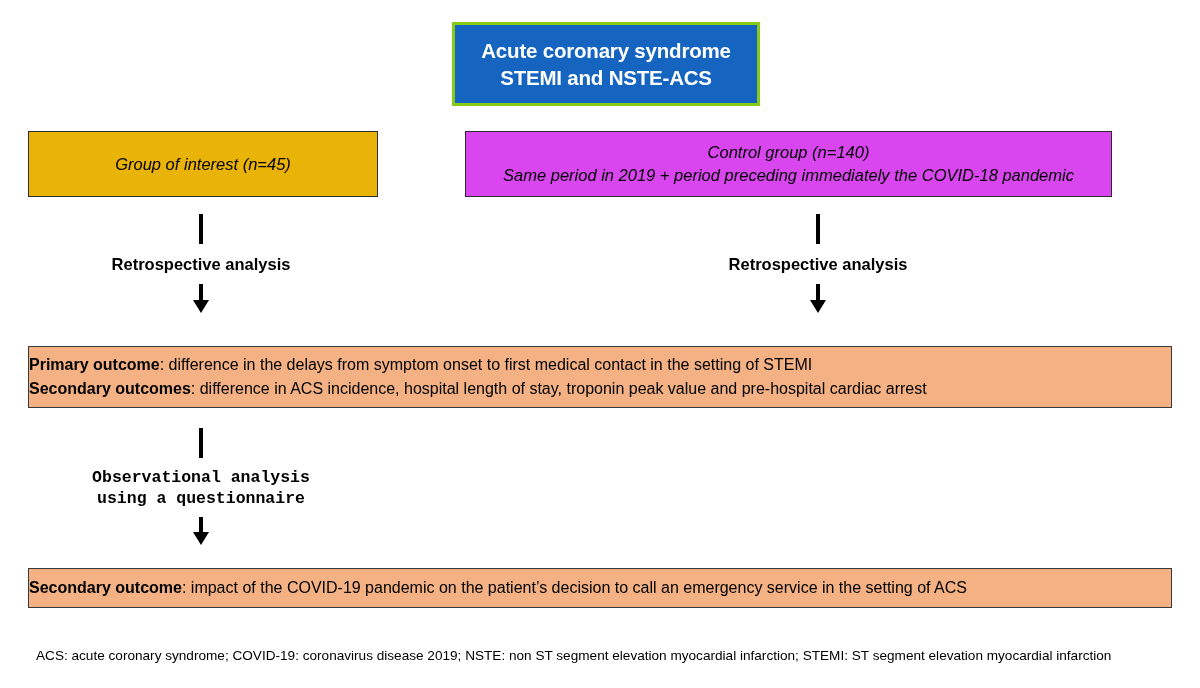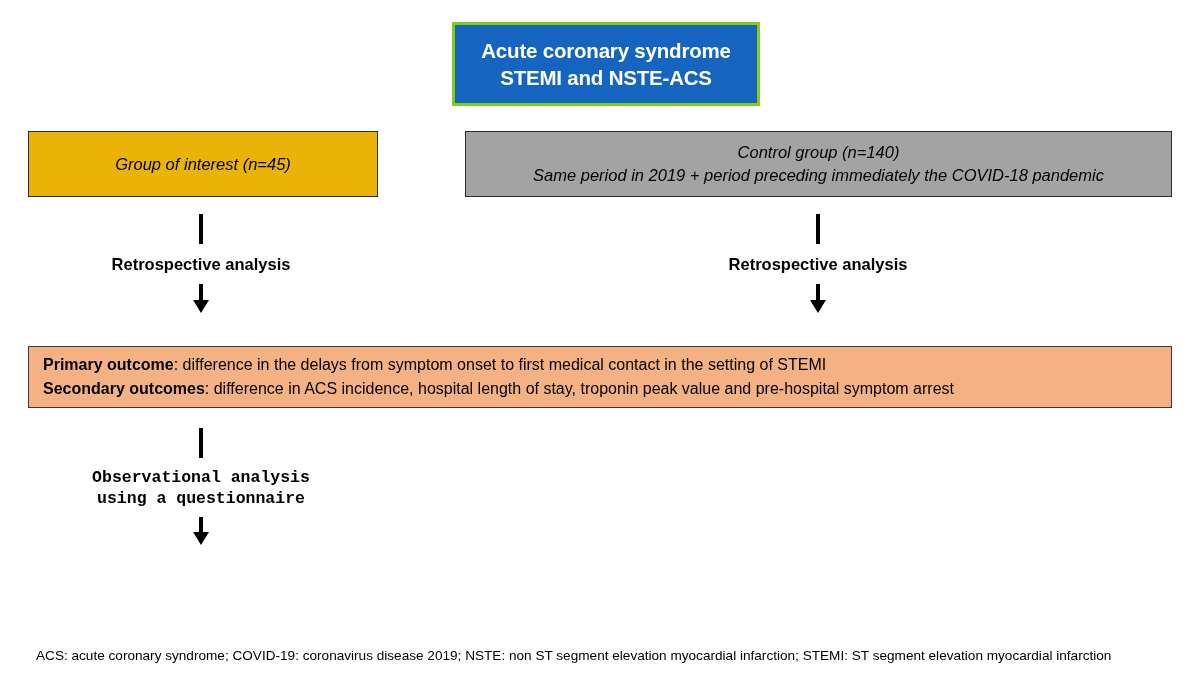"Control group (n=140)" #control-box { background: #a3a3a3 -> #d946ef; width: 707px -> 647px }
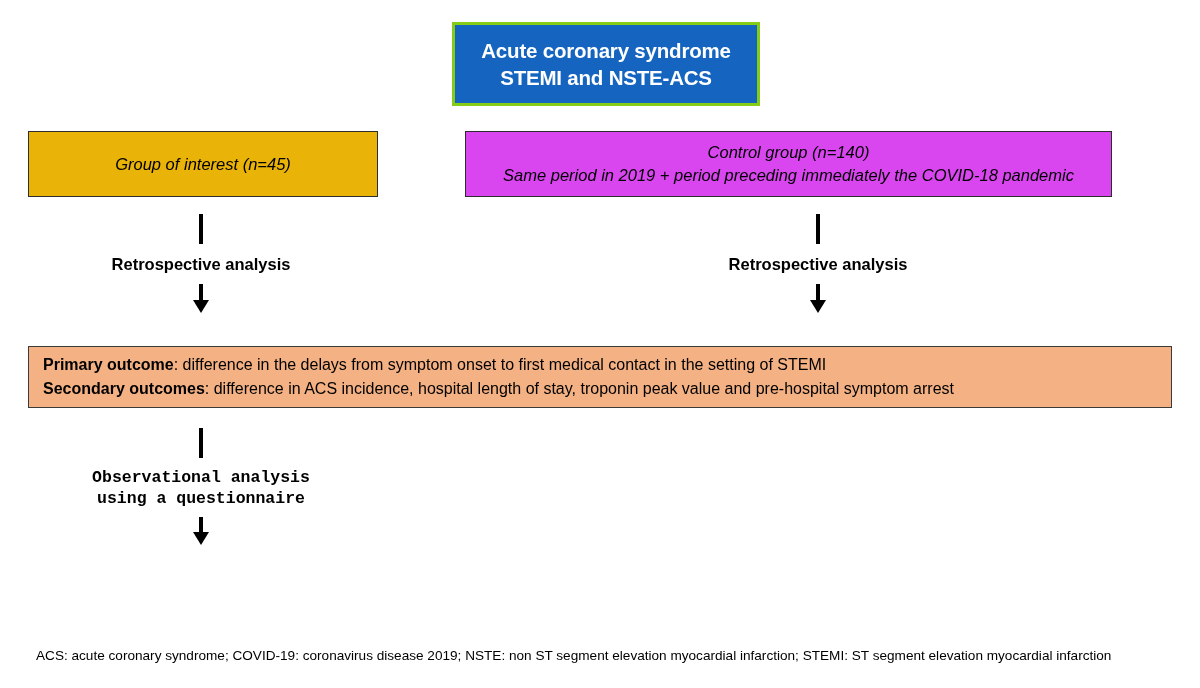"Primary outcome: difference in the" .orange-box { padding-left: 14px -> none }
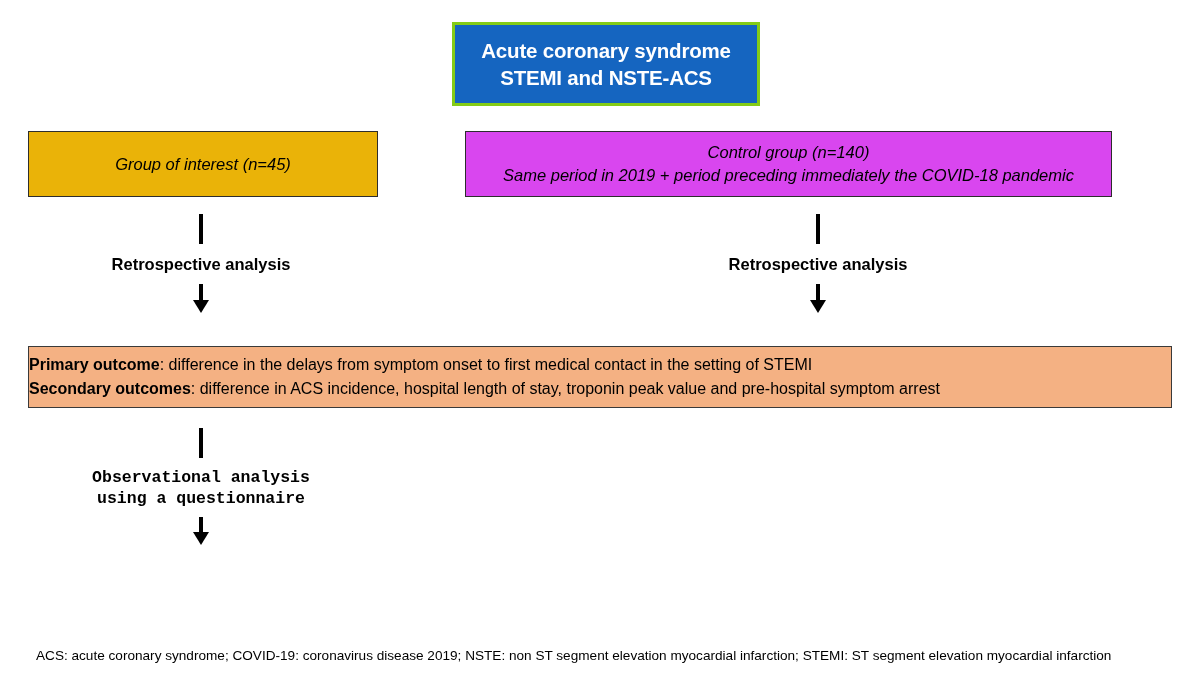": difference in ACS incidence," span { text: symptom -> cardiac }
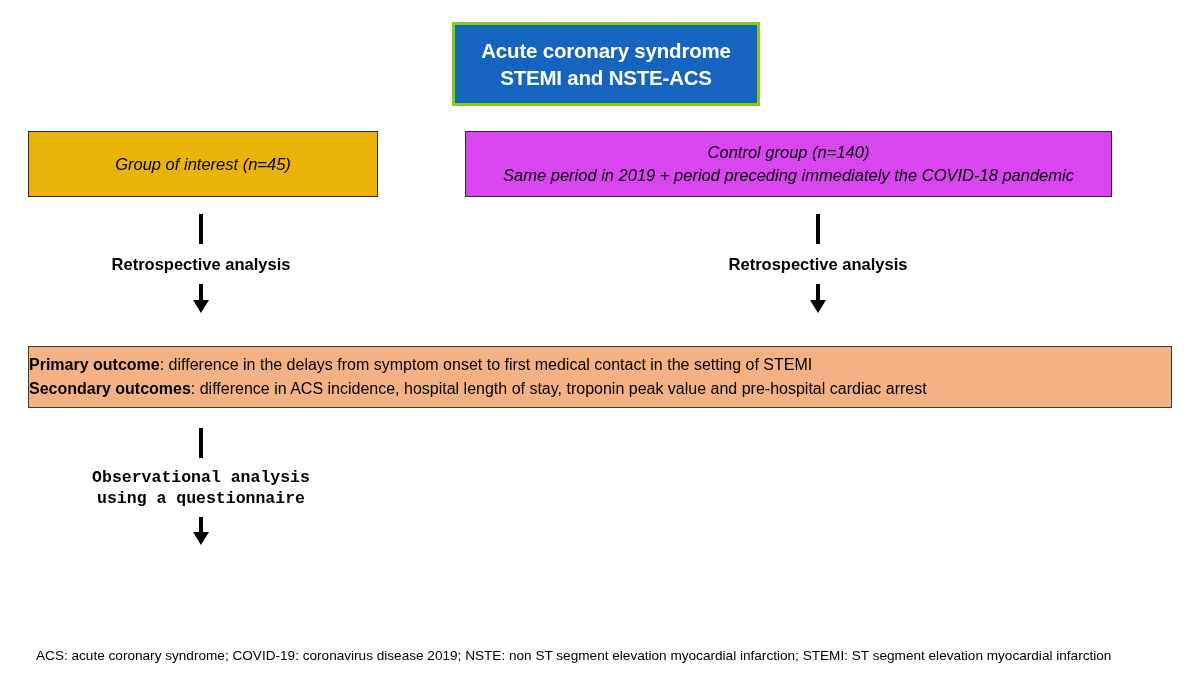"Secondary outcome: impact of the" div.box { html: none -> <div> <div> <span>Secondary outcome</span><span>: impact of the COVID-19 pandemic on the patient’s decision to call an emergency service in the setting of ACS</span> </div> </div> }
